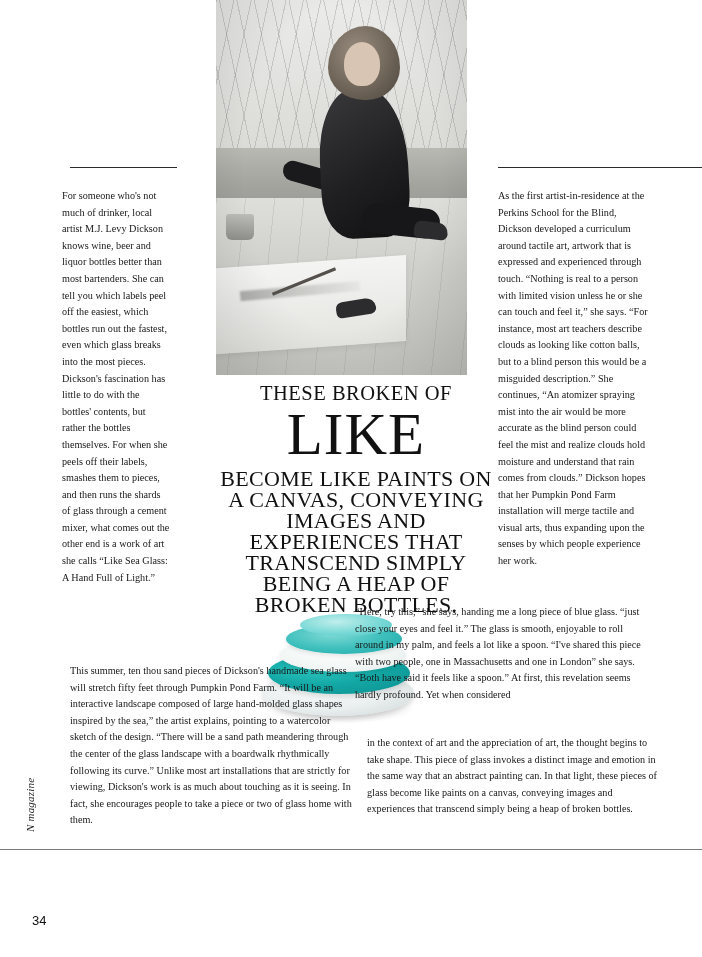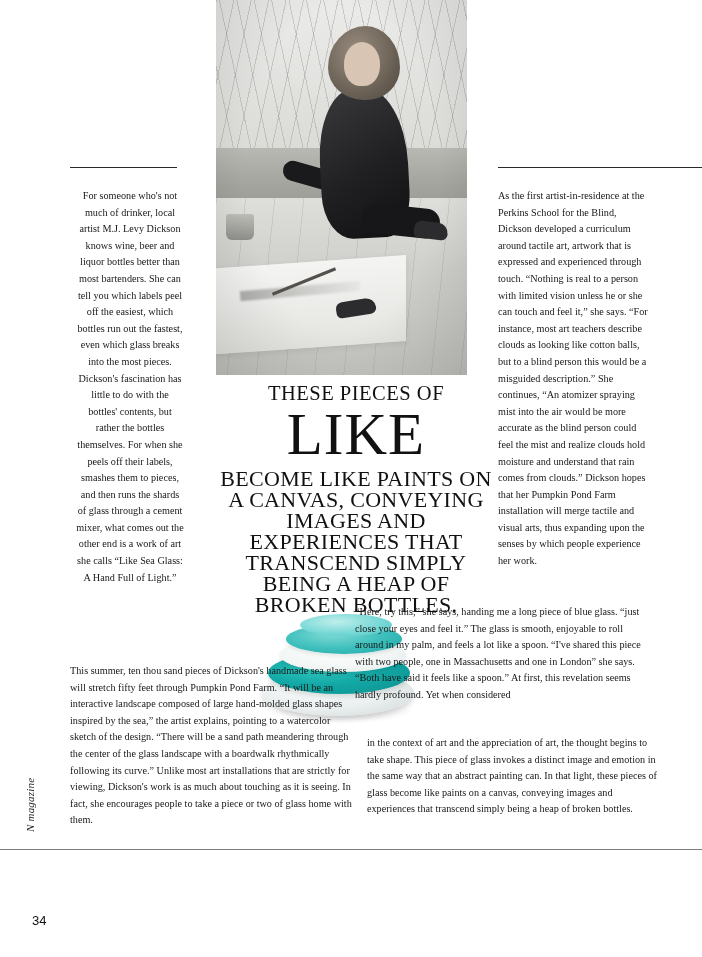"For someone who's not much" .col-left { left: 76px -> 62px; text-align: center -> none }
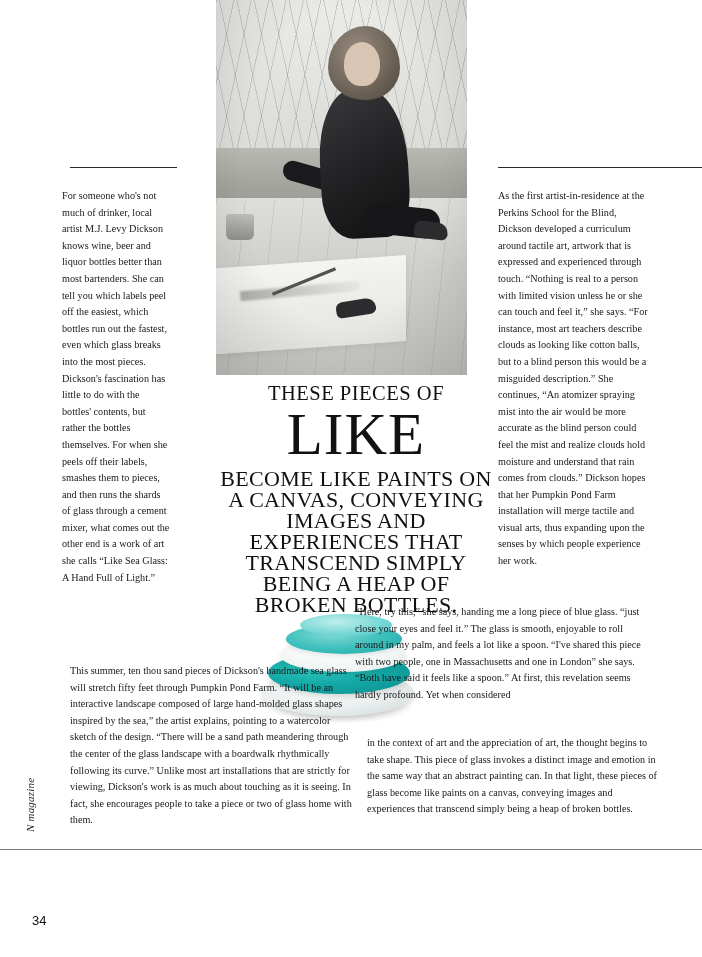"THESE PIECES OF" div.l1 { text: PIECES -> BROKEN }
